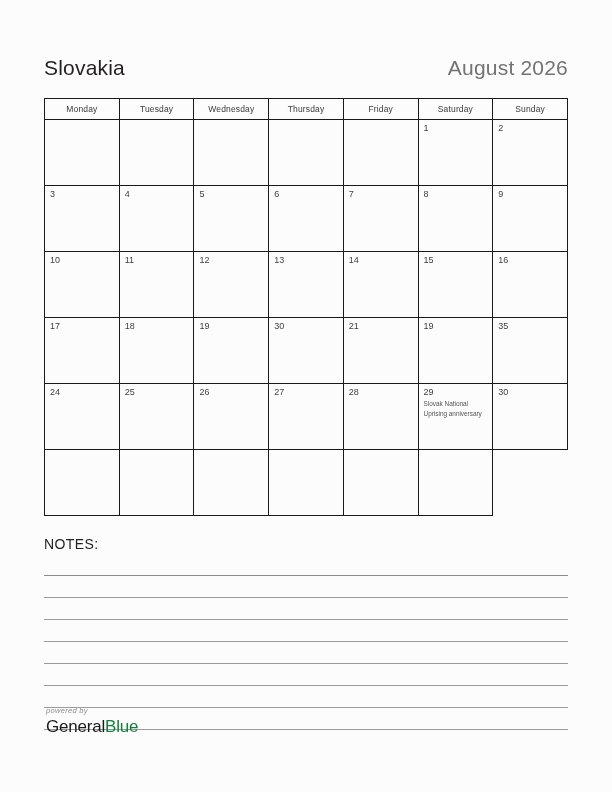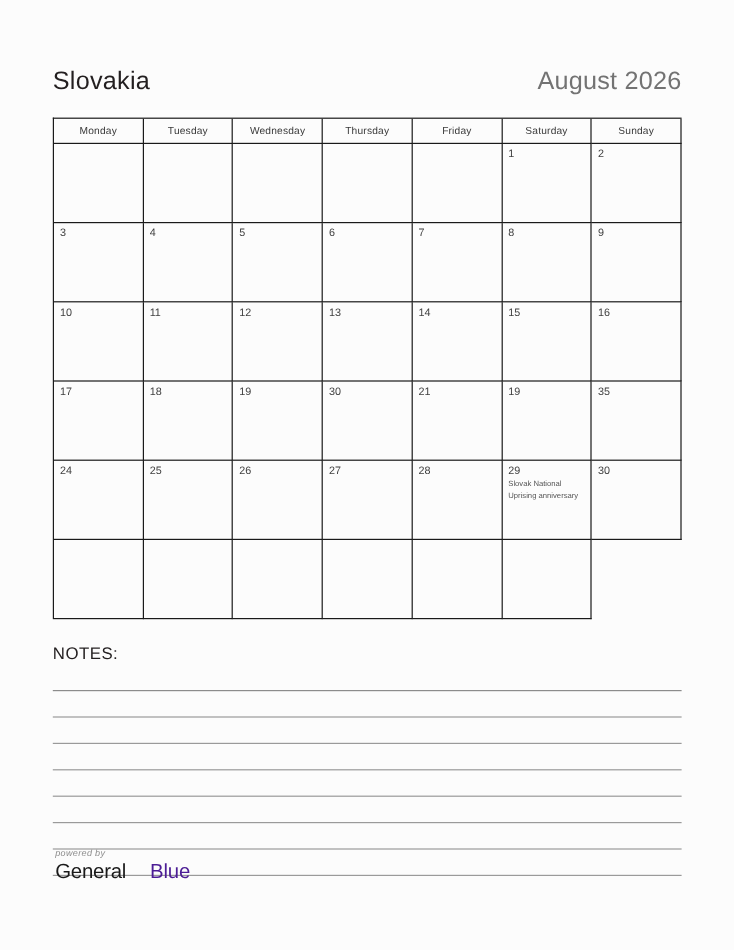"Blue" .brand-blue { color: #4c1d95 -> #15803d; padding-left: 20px -> none }
